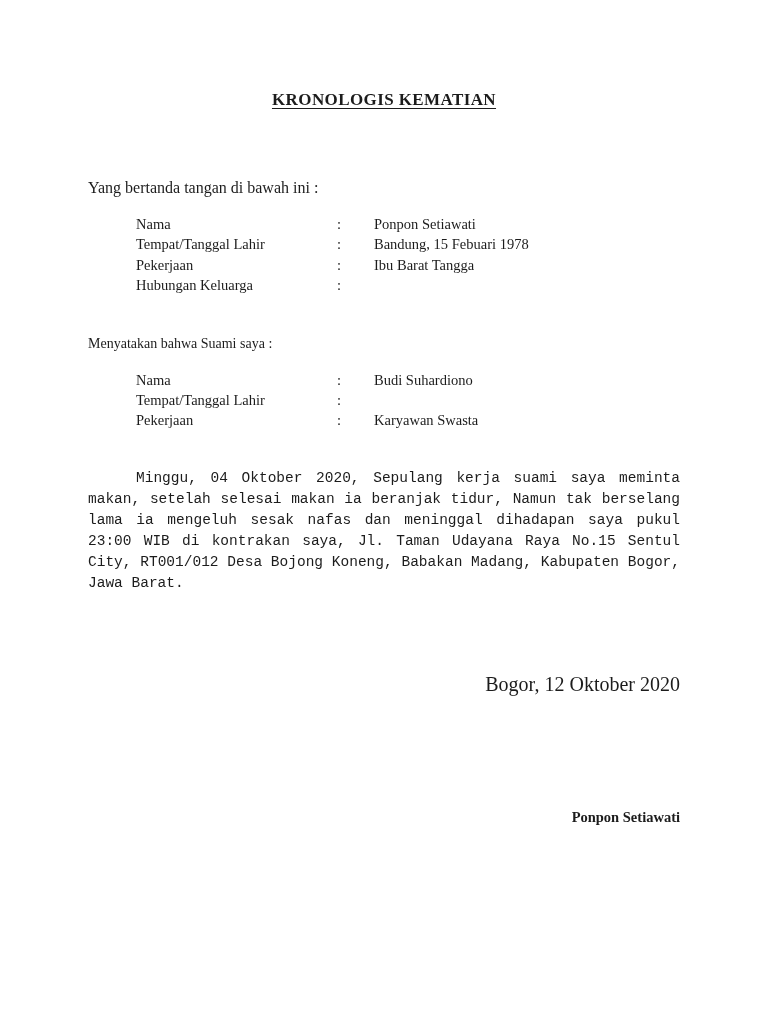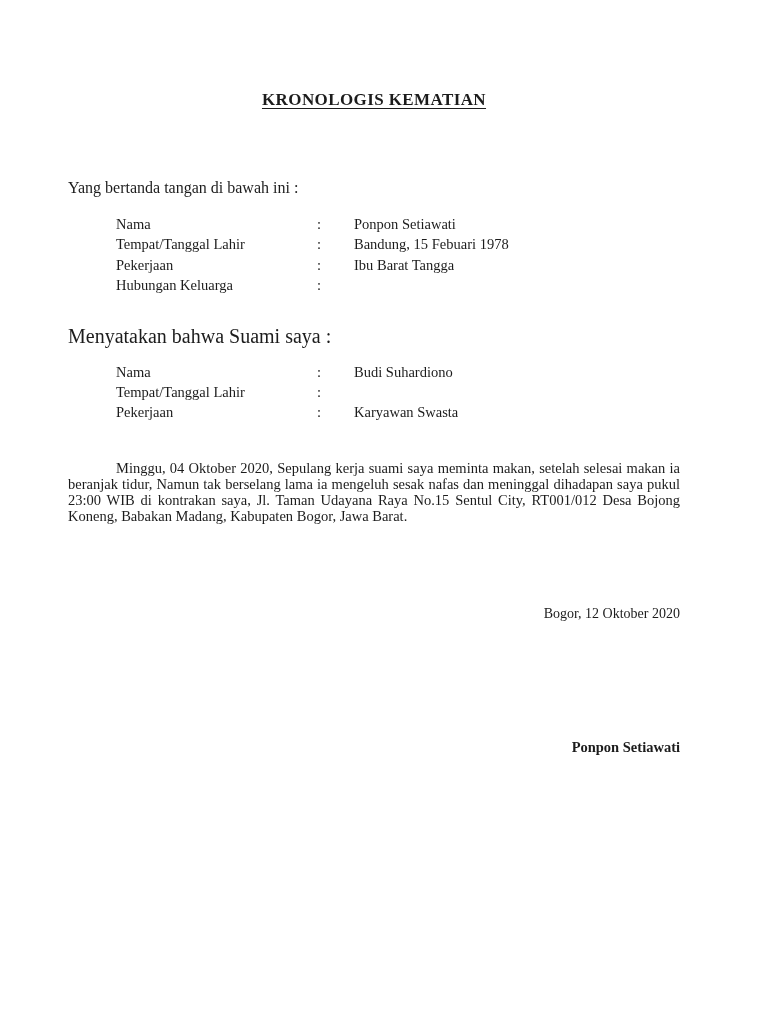"KRONOLOGIS KEMATIAN" .page { padding: 90px 88px 0 68px -> 90px 88px 0 88px }
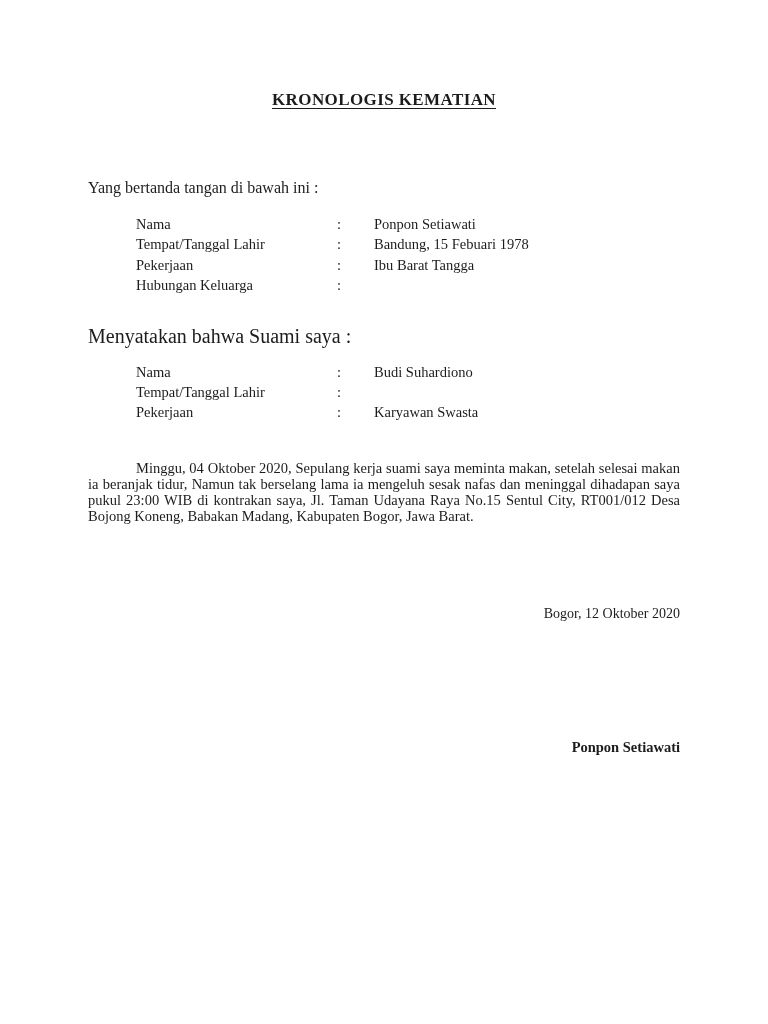"Menyatakan bahwa Suami saya :" .statement-line { font-size: 20px -> 14px; margin-top: 30px -> 38px }
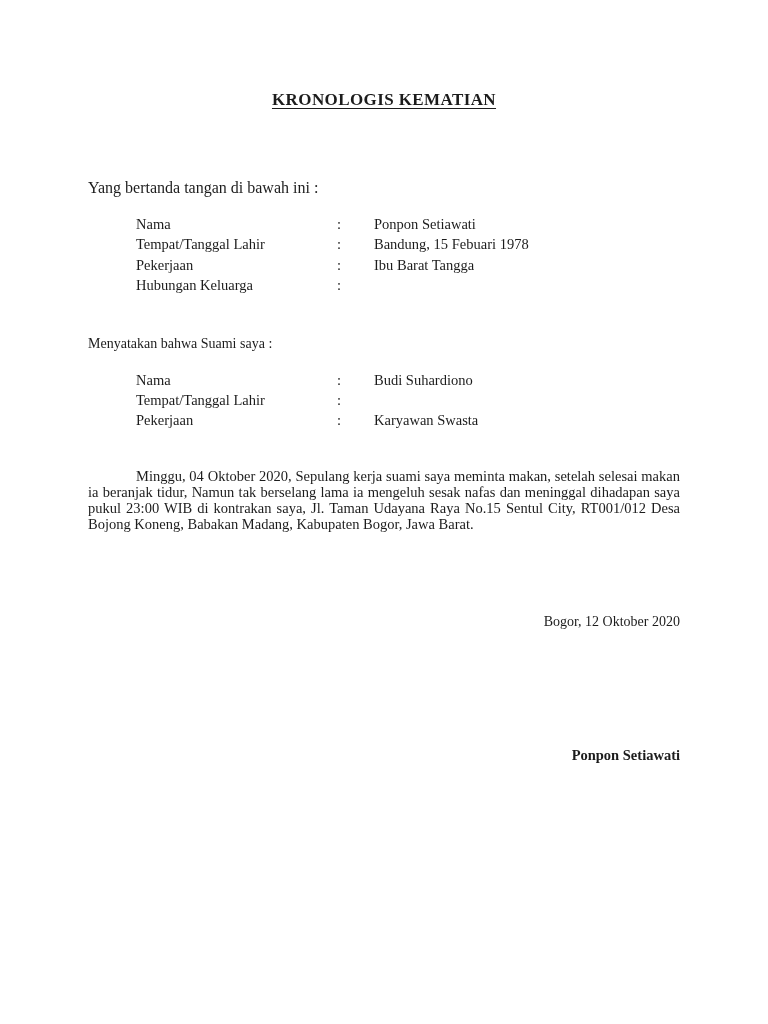"Minggu, 04 Oktober 2020, Sepulang" .body-paragraph { font-family: none -> Liberation Mono, monospace; line-height: 16px -> 21px }
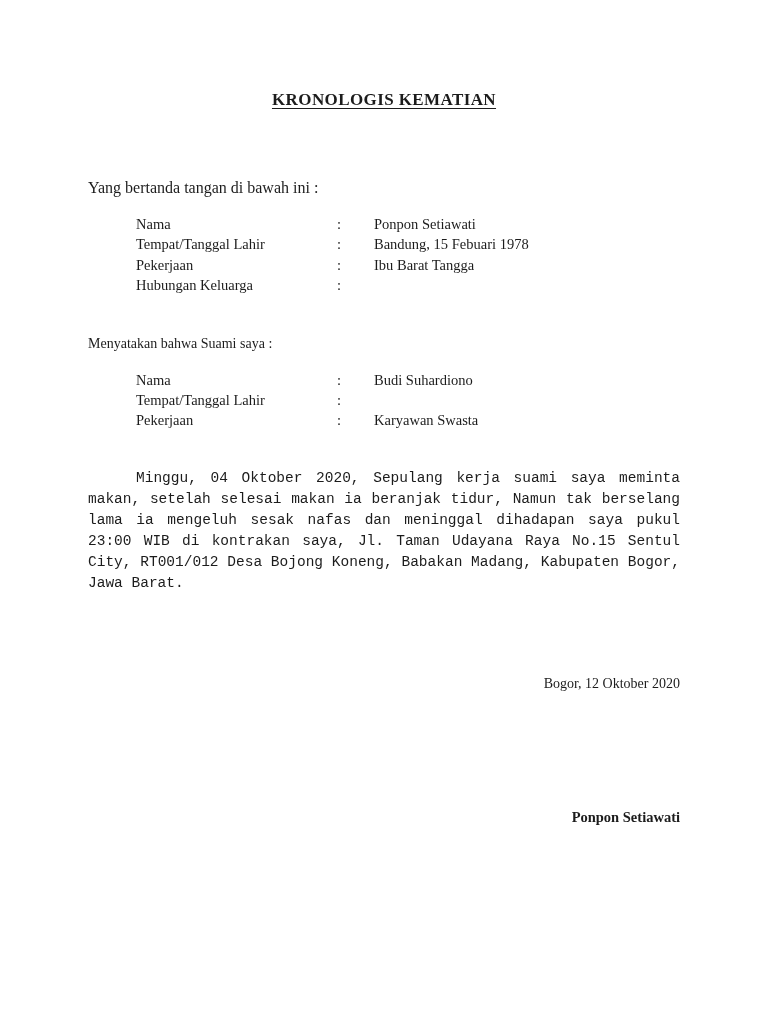"Bogor, 12 Oktober 2020" .dateline { font-size: 14px -> 20px }
